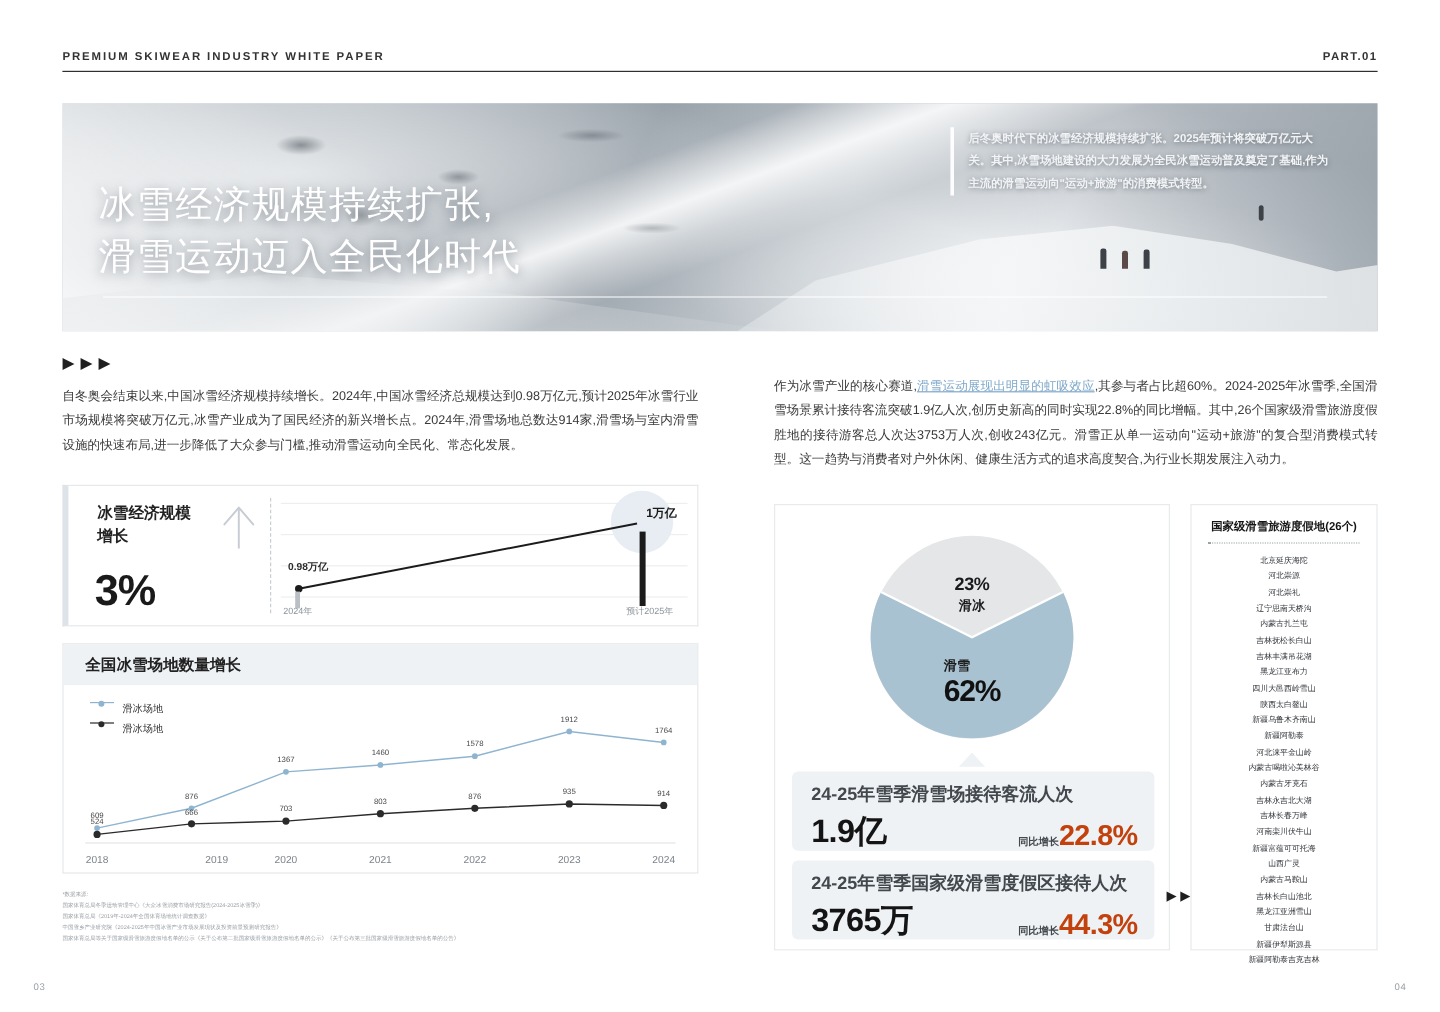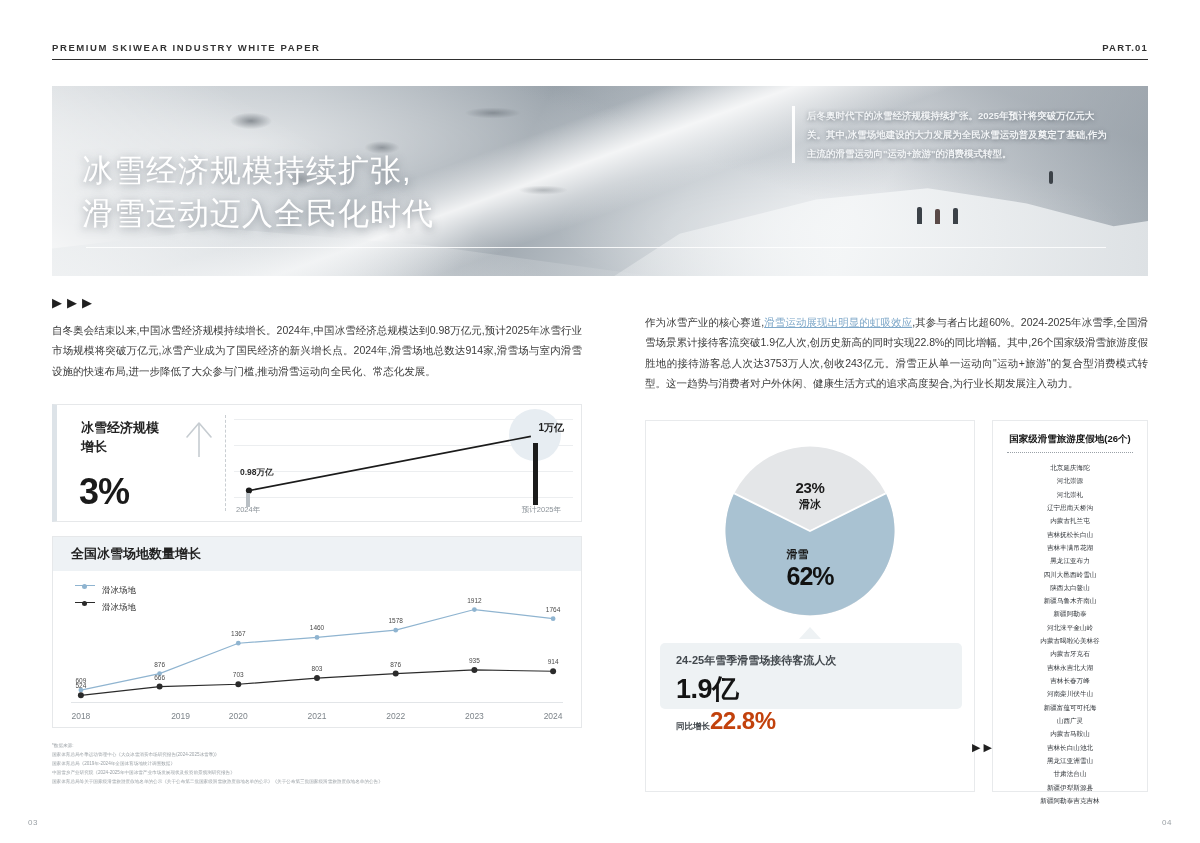"24-25年雪季滑雪场接待客流人次" .stat-cap { font-size: 11px -> 15px }
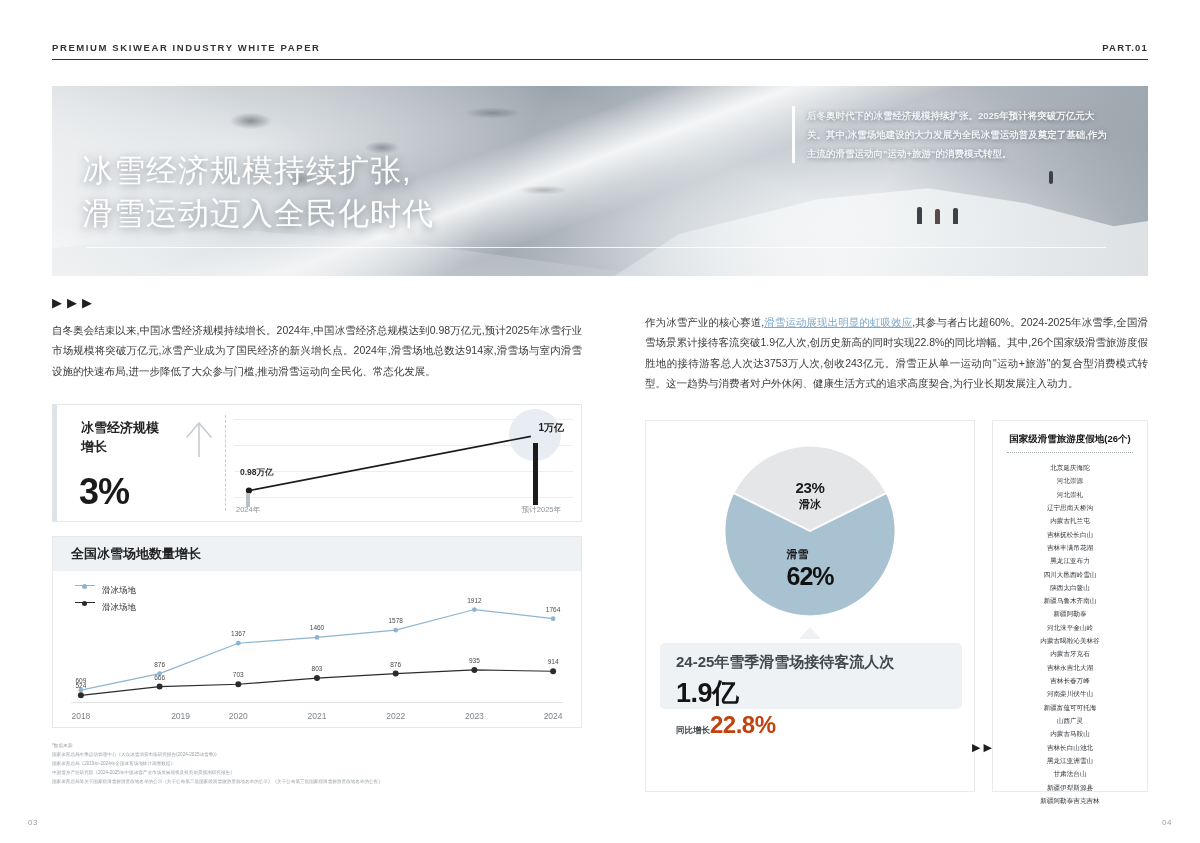"1.9亿" .stat-row { align-items: flex-start -> flex-end; flex-direction: column -> none }
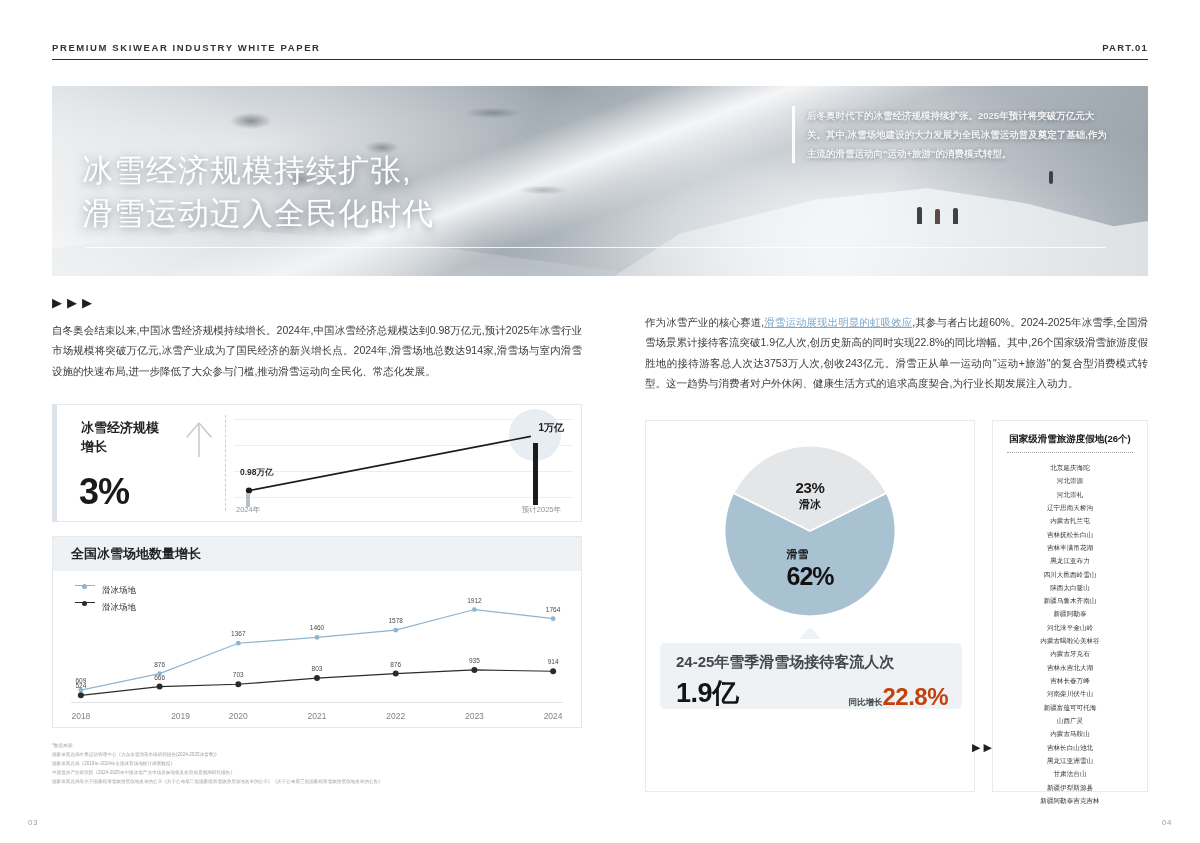"24-25年雪季国家级滑雪度假区接待人次" div.stat-box { html: none -> <div> <div>24-25年雪季国家级滑雪度假区接待人次</div> <div> <div>3765万</div> <div><span>同比增长</span><b>44.3%</b></div> </div> </div> }
